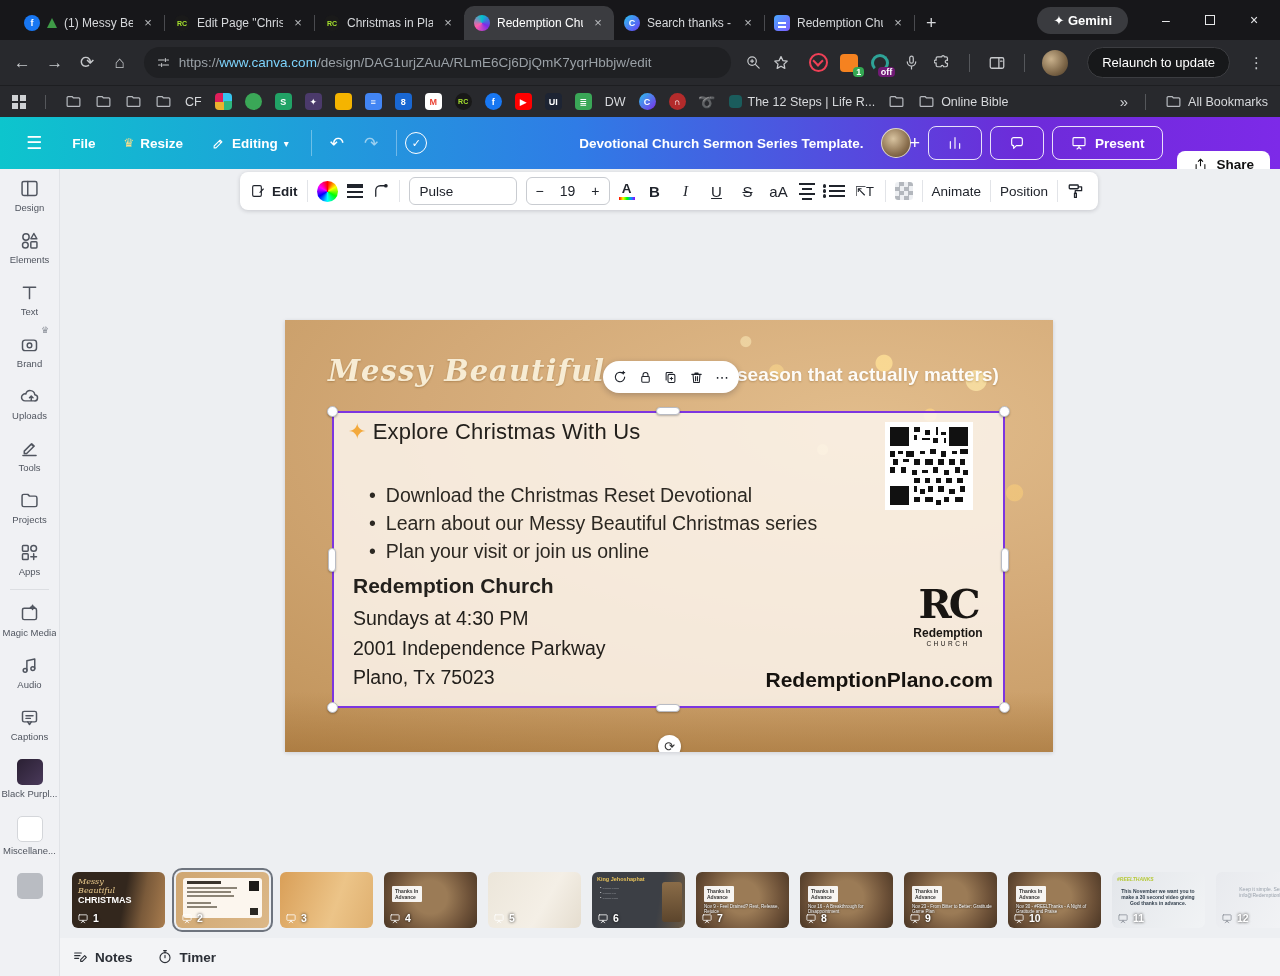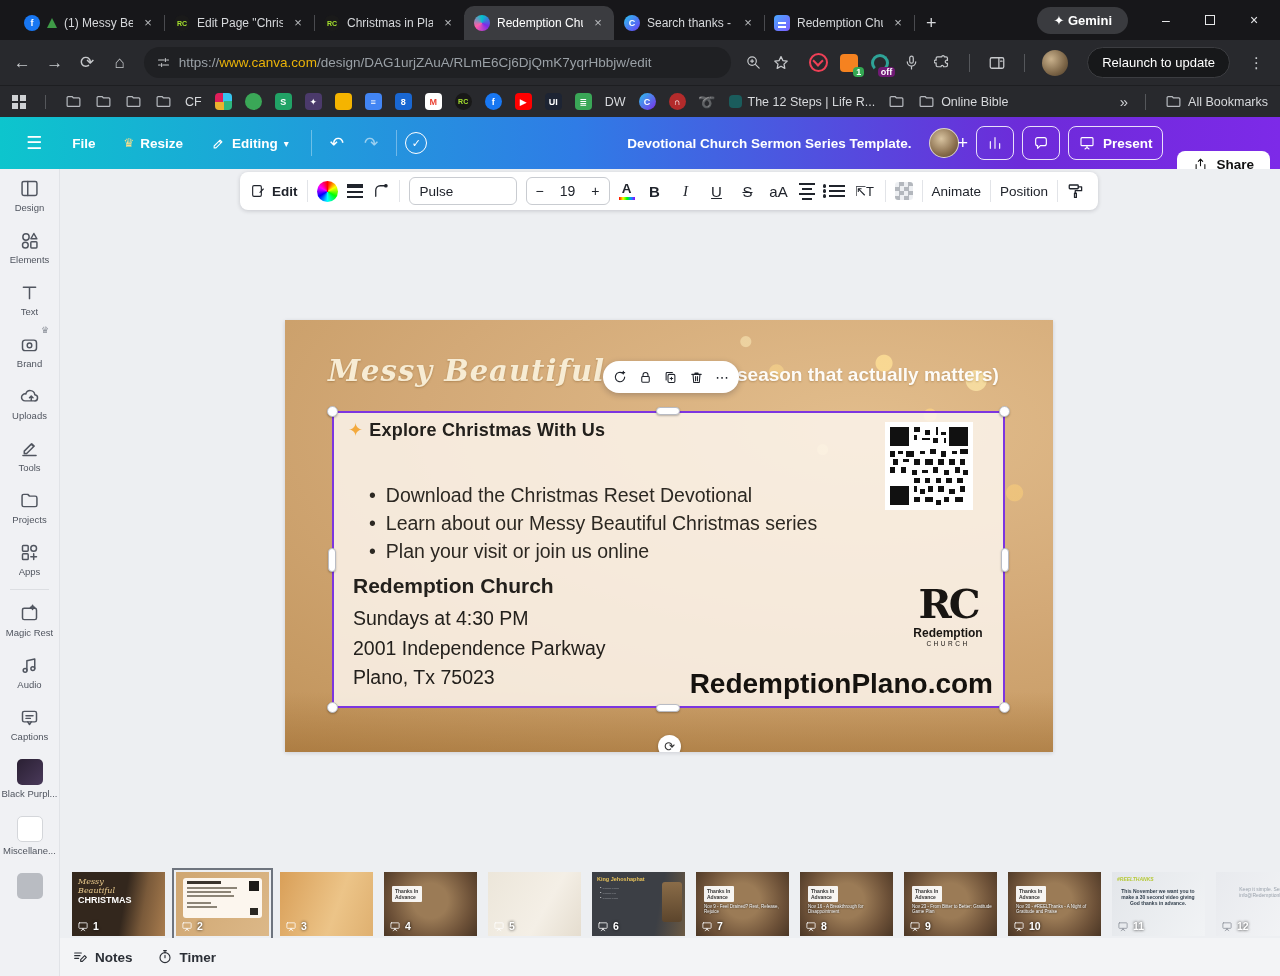"www.canva.com" .urltext b { color: #eab308 -> #7dd3fc }
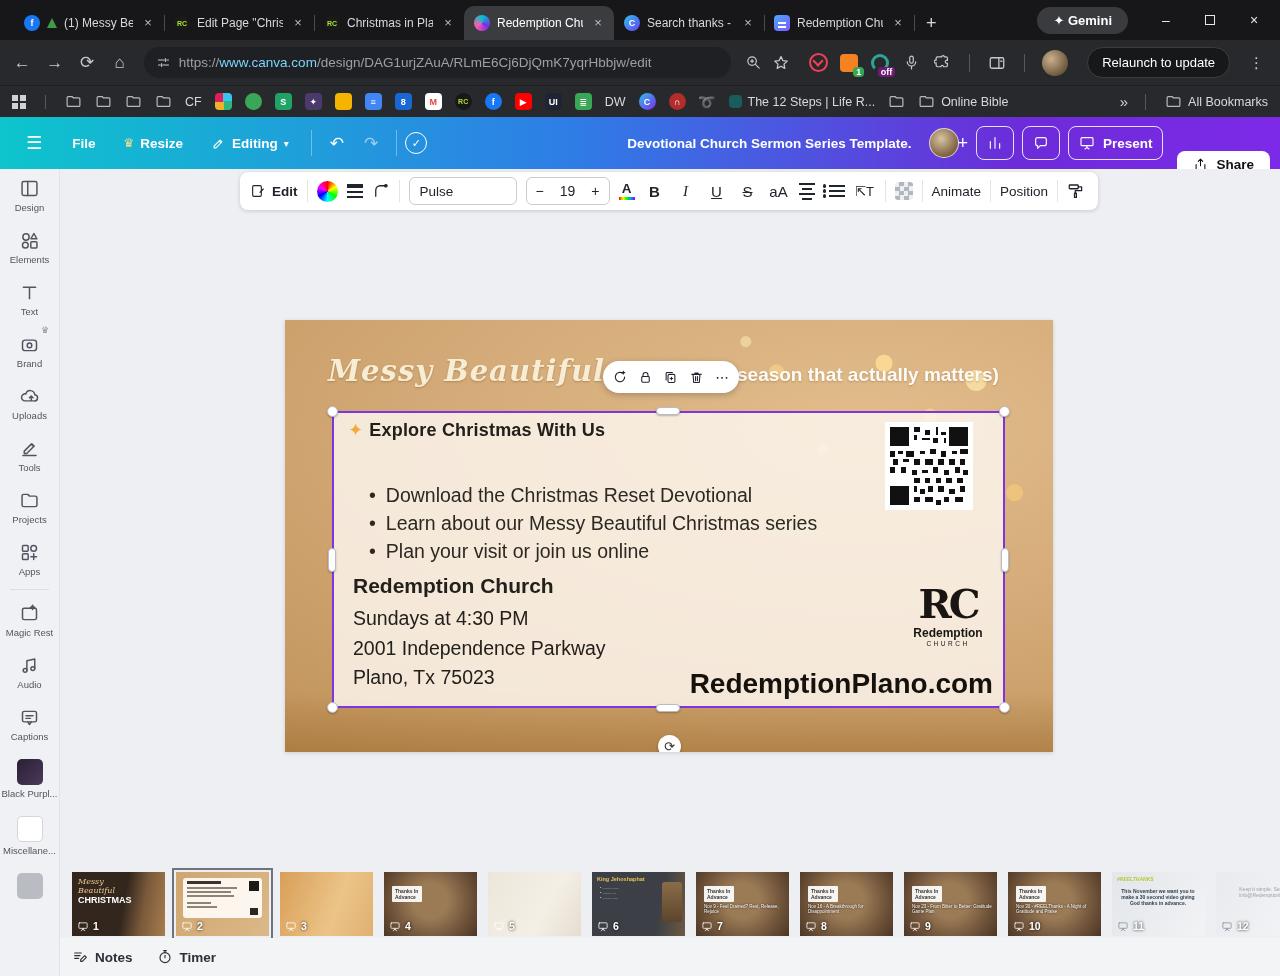"Present" .ghost { padding: 0 10px -> 0 18px }
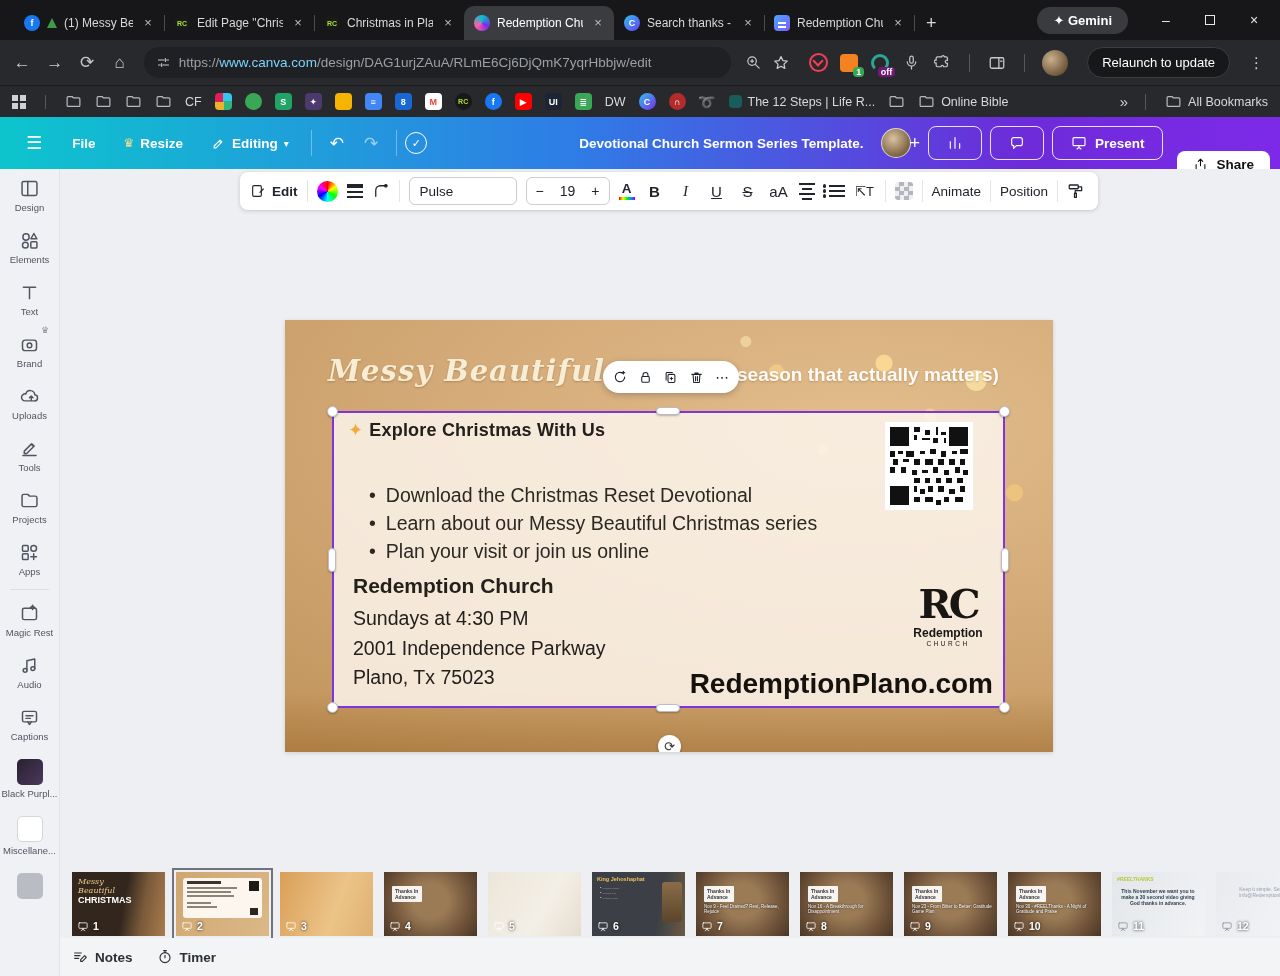"✦ Explore Christmas With Us" .heading { font-size: 18px -> 22px; font-weight: bold -> normal }
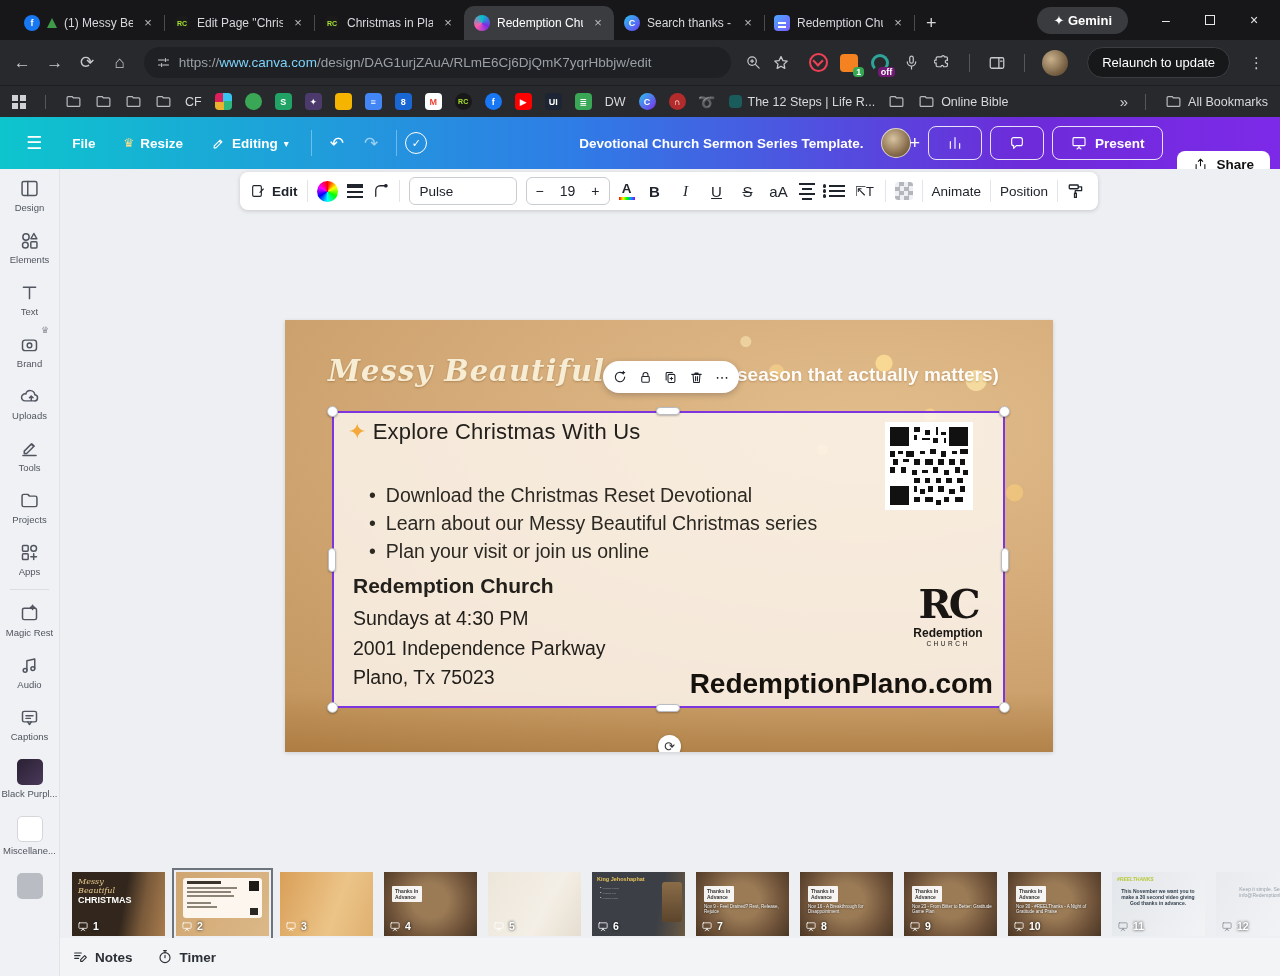"Magic Rest" span.slabel { text: Rest -> Media }
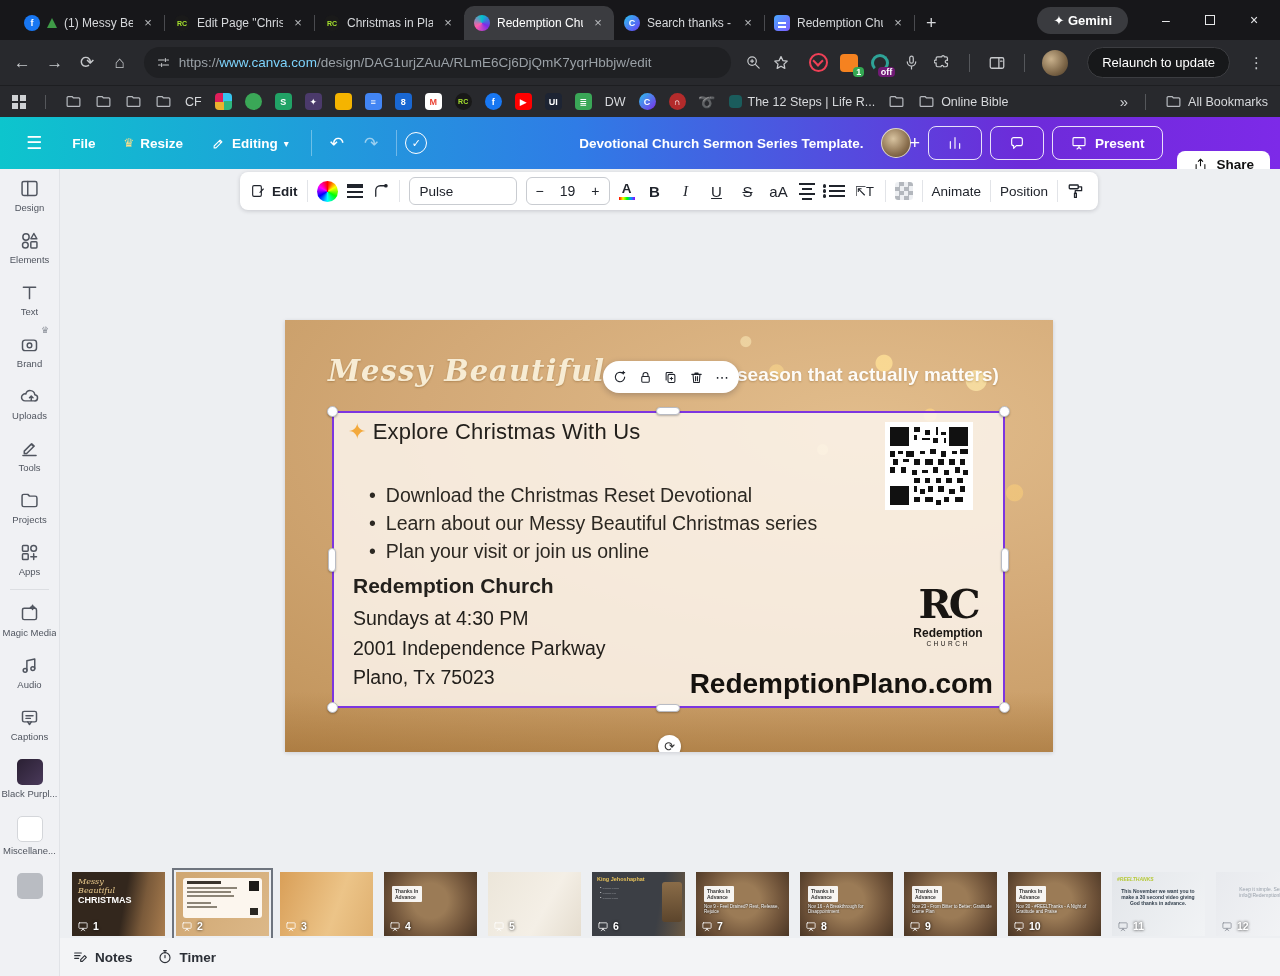"RedemptionPlano.com" .website { font-size: 28px -> 21px }
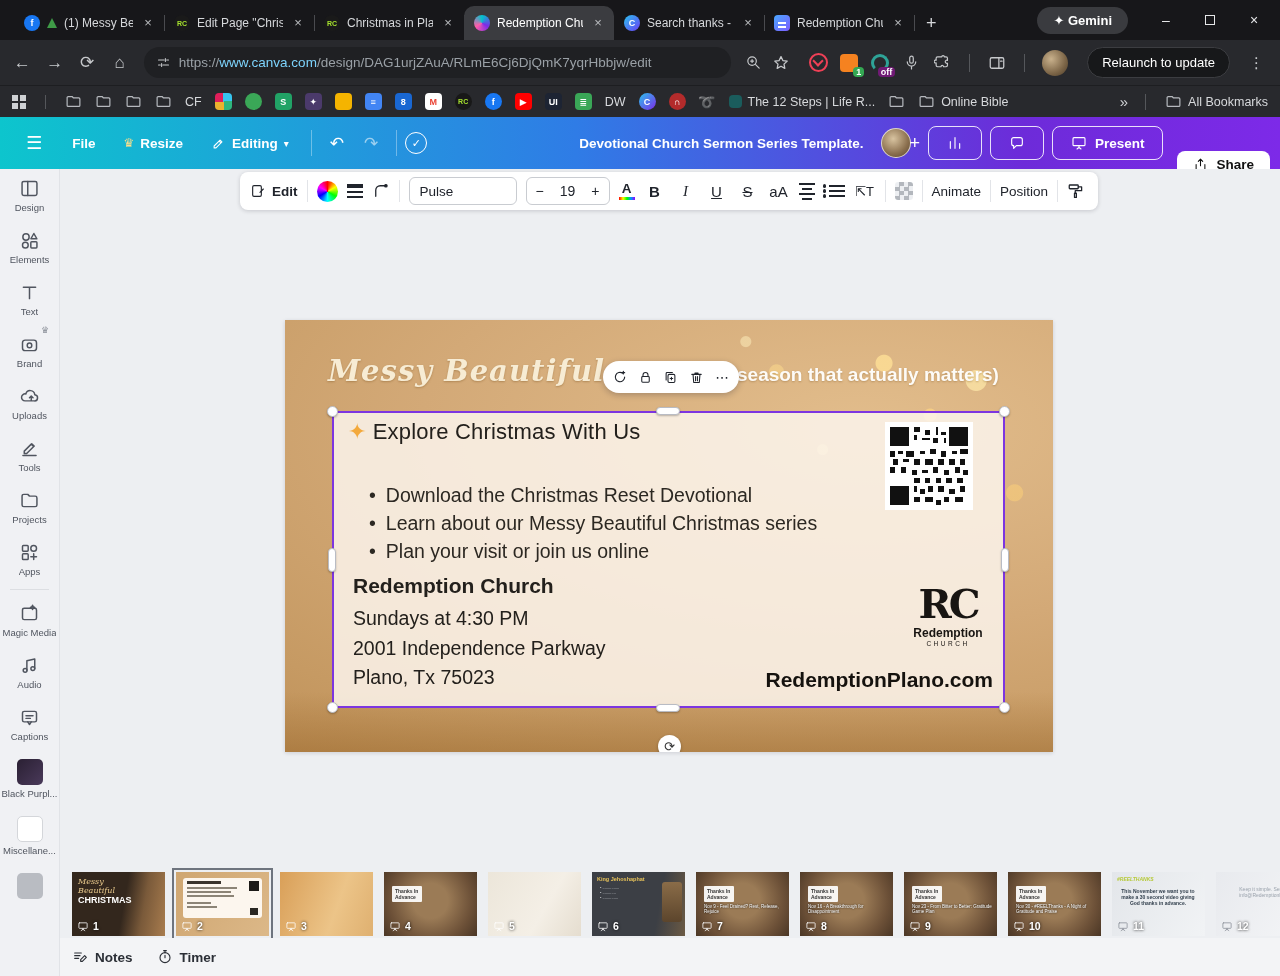"Messy" .thumb { border-radius: 0 -> 6px; height: 64px -> 56px }
